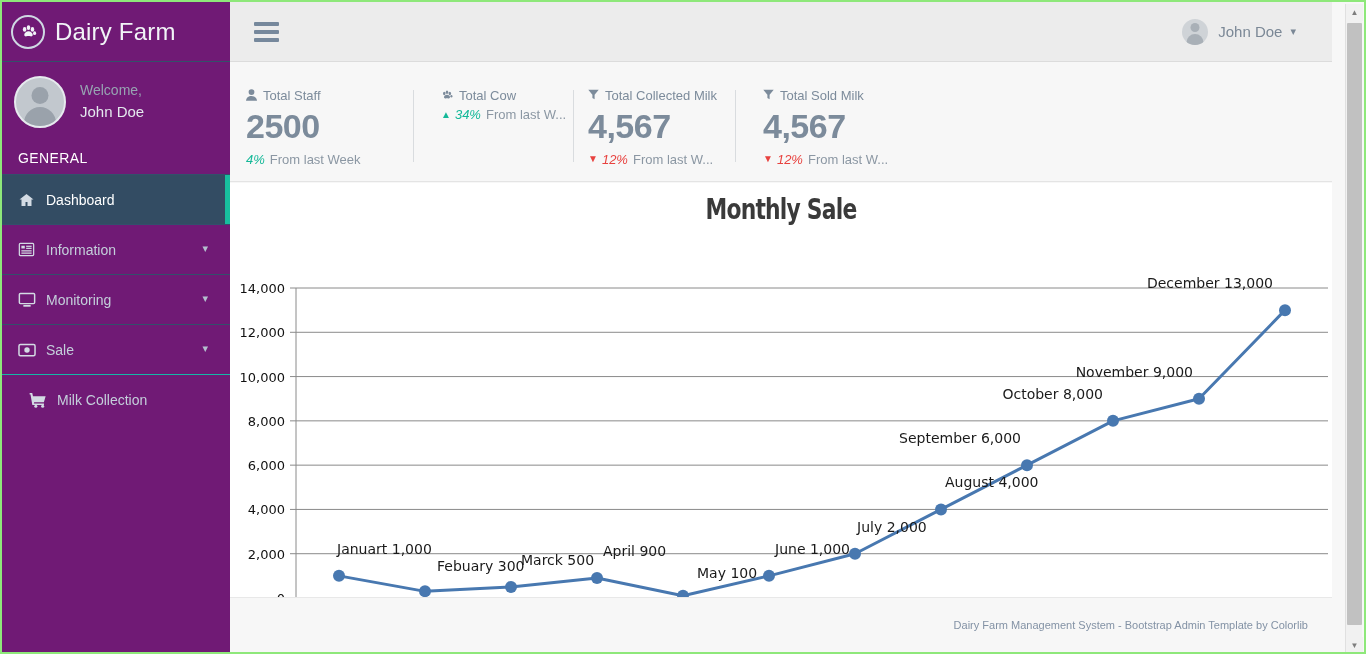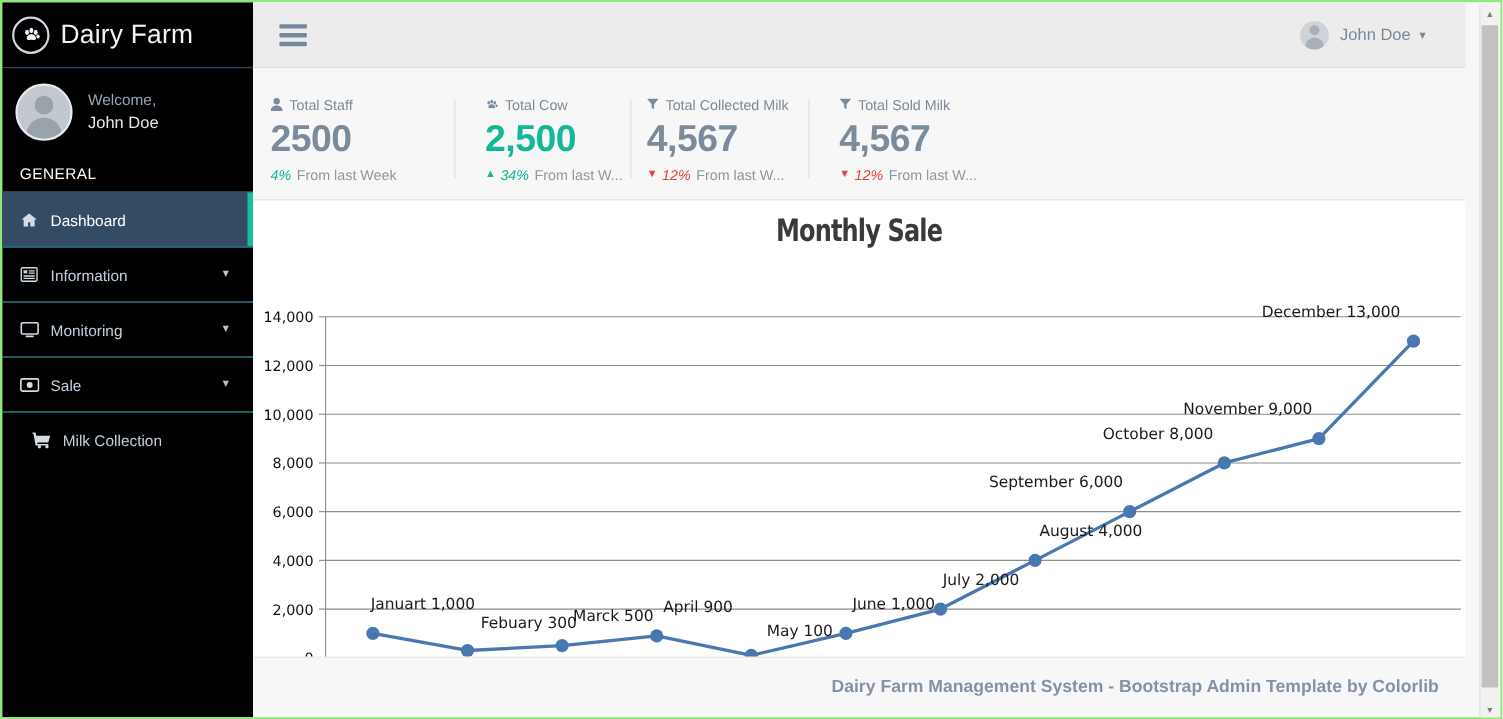"Dairy Farm" .sidebar { background: #000000 -> #701a75 }
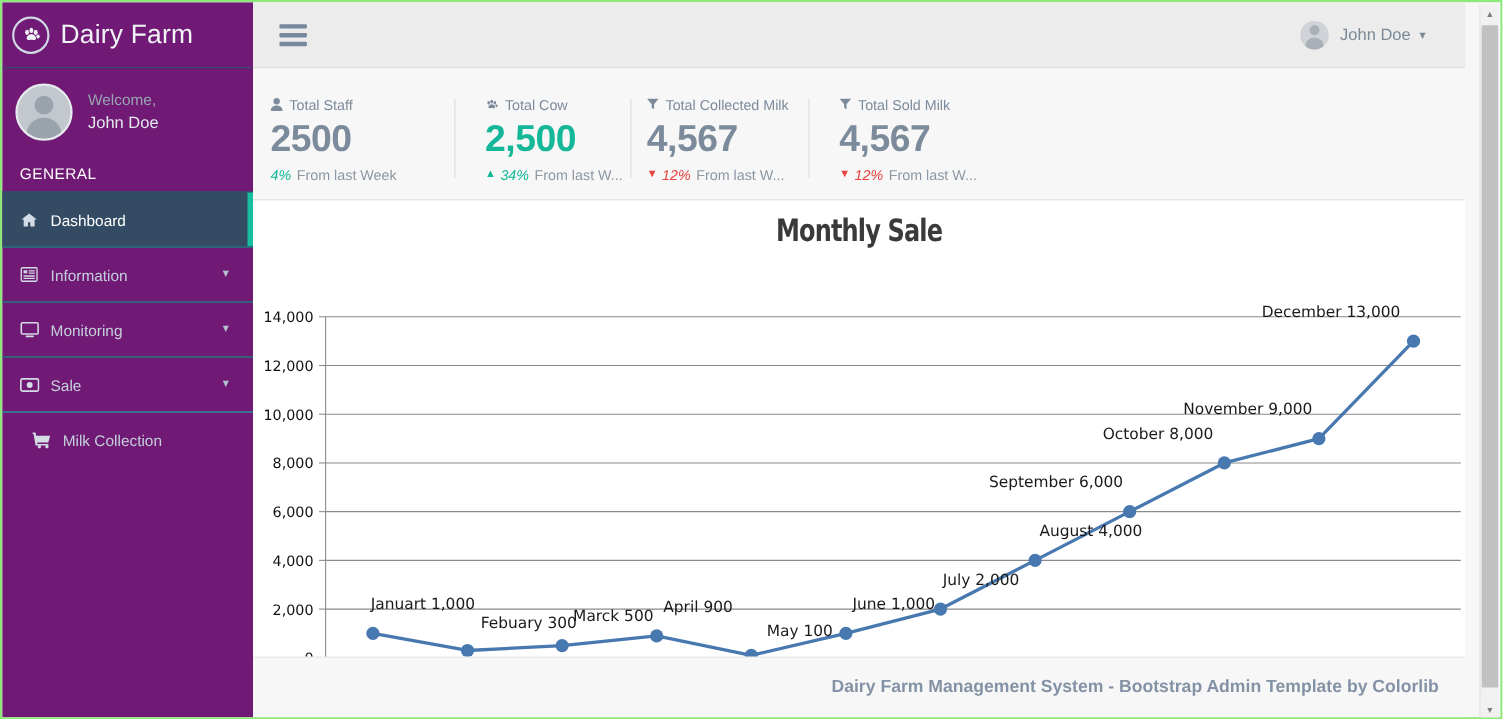"2,500" div.stat-value { html: <div>2,500</div> -> none }
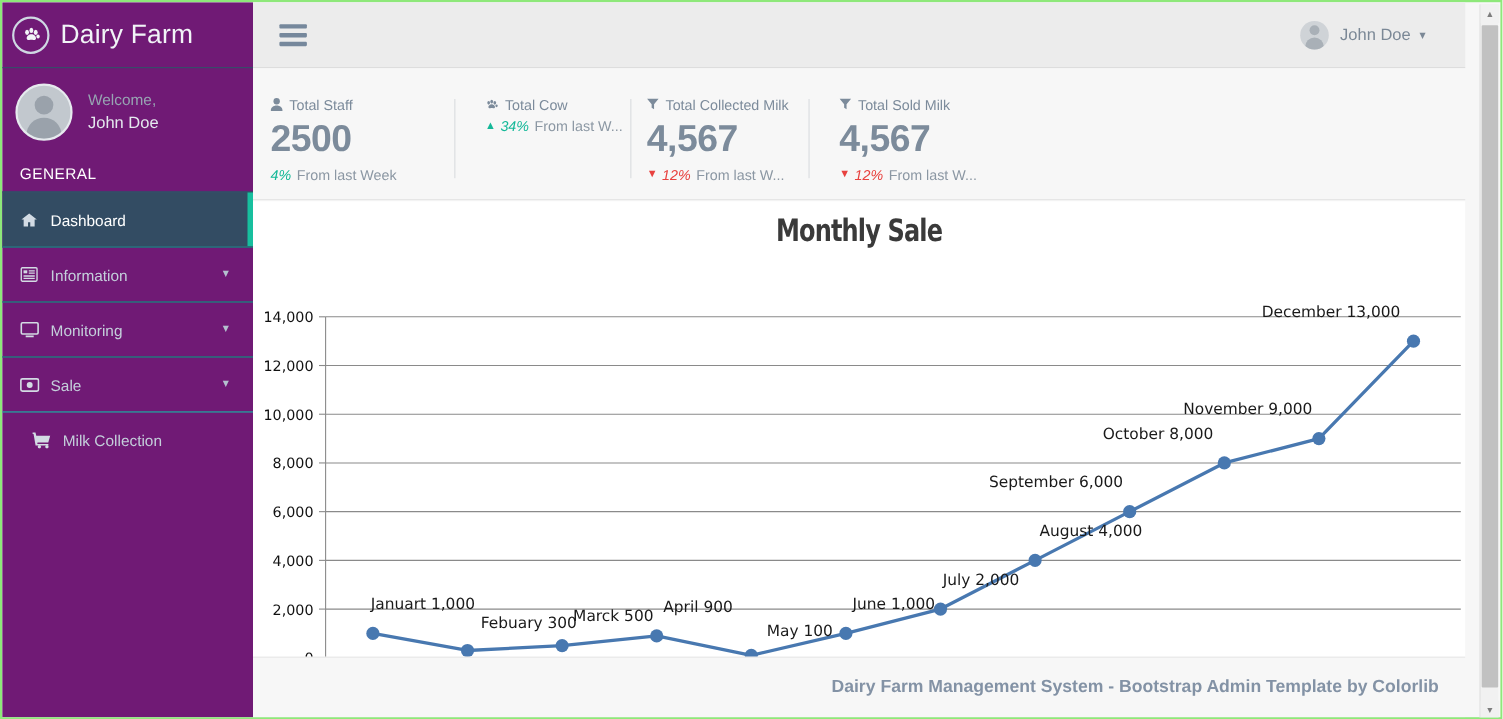"Dairy Farm Management System -" .footer-text { font-size: 16px -> 11px; font-weight: bold -> none }
